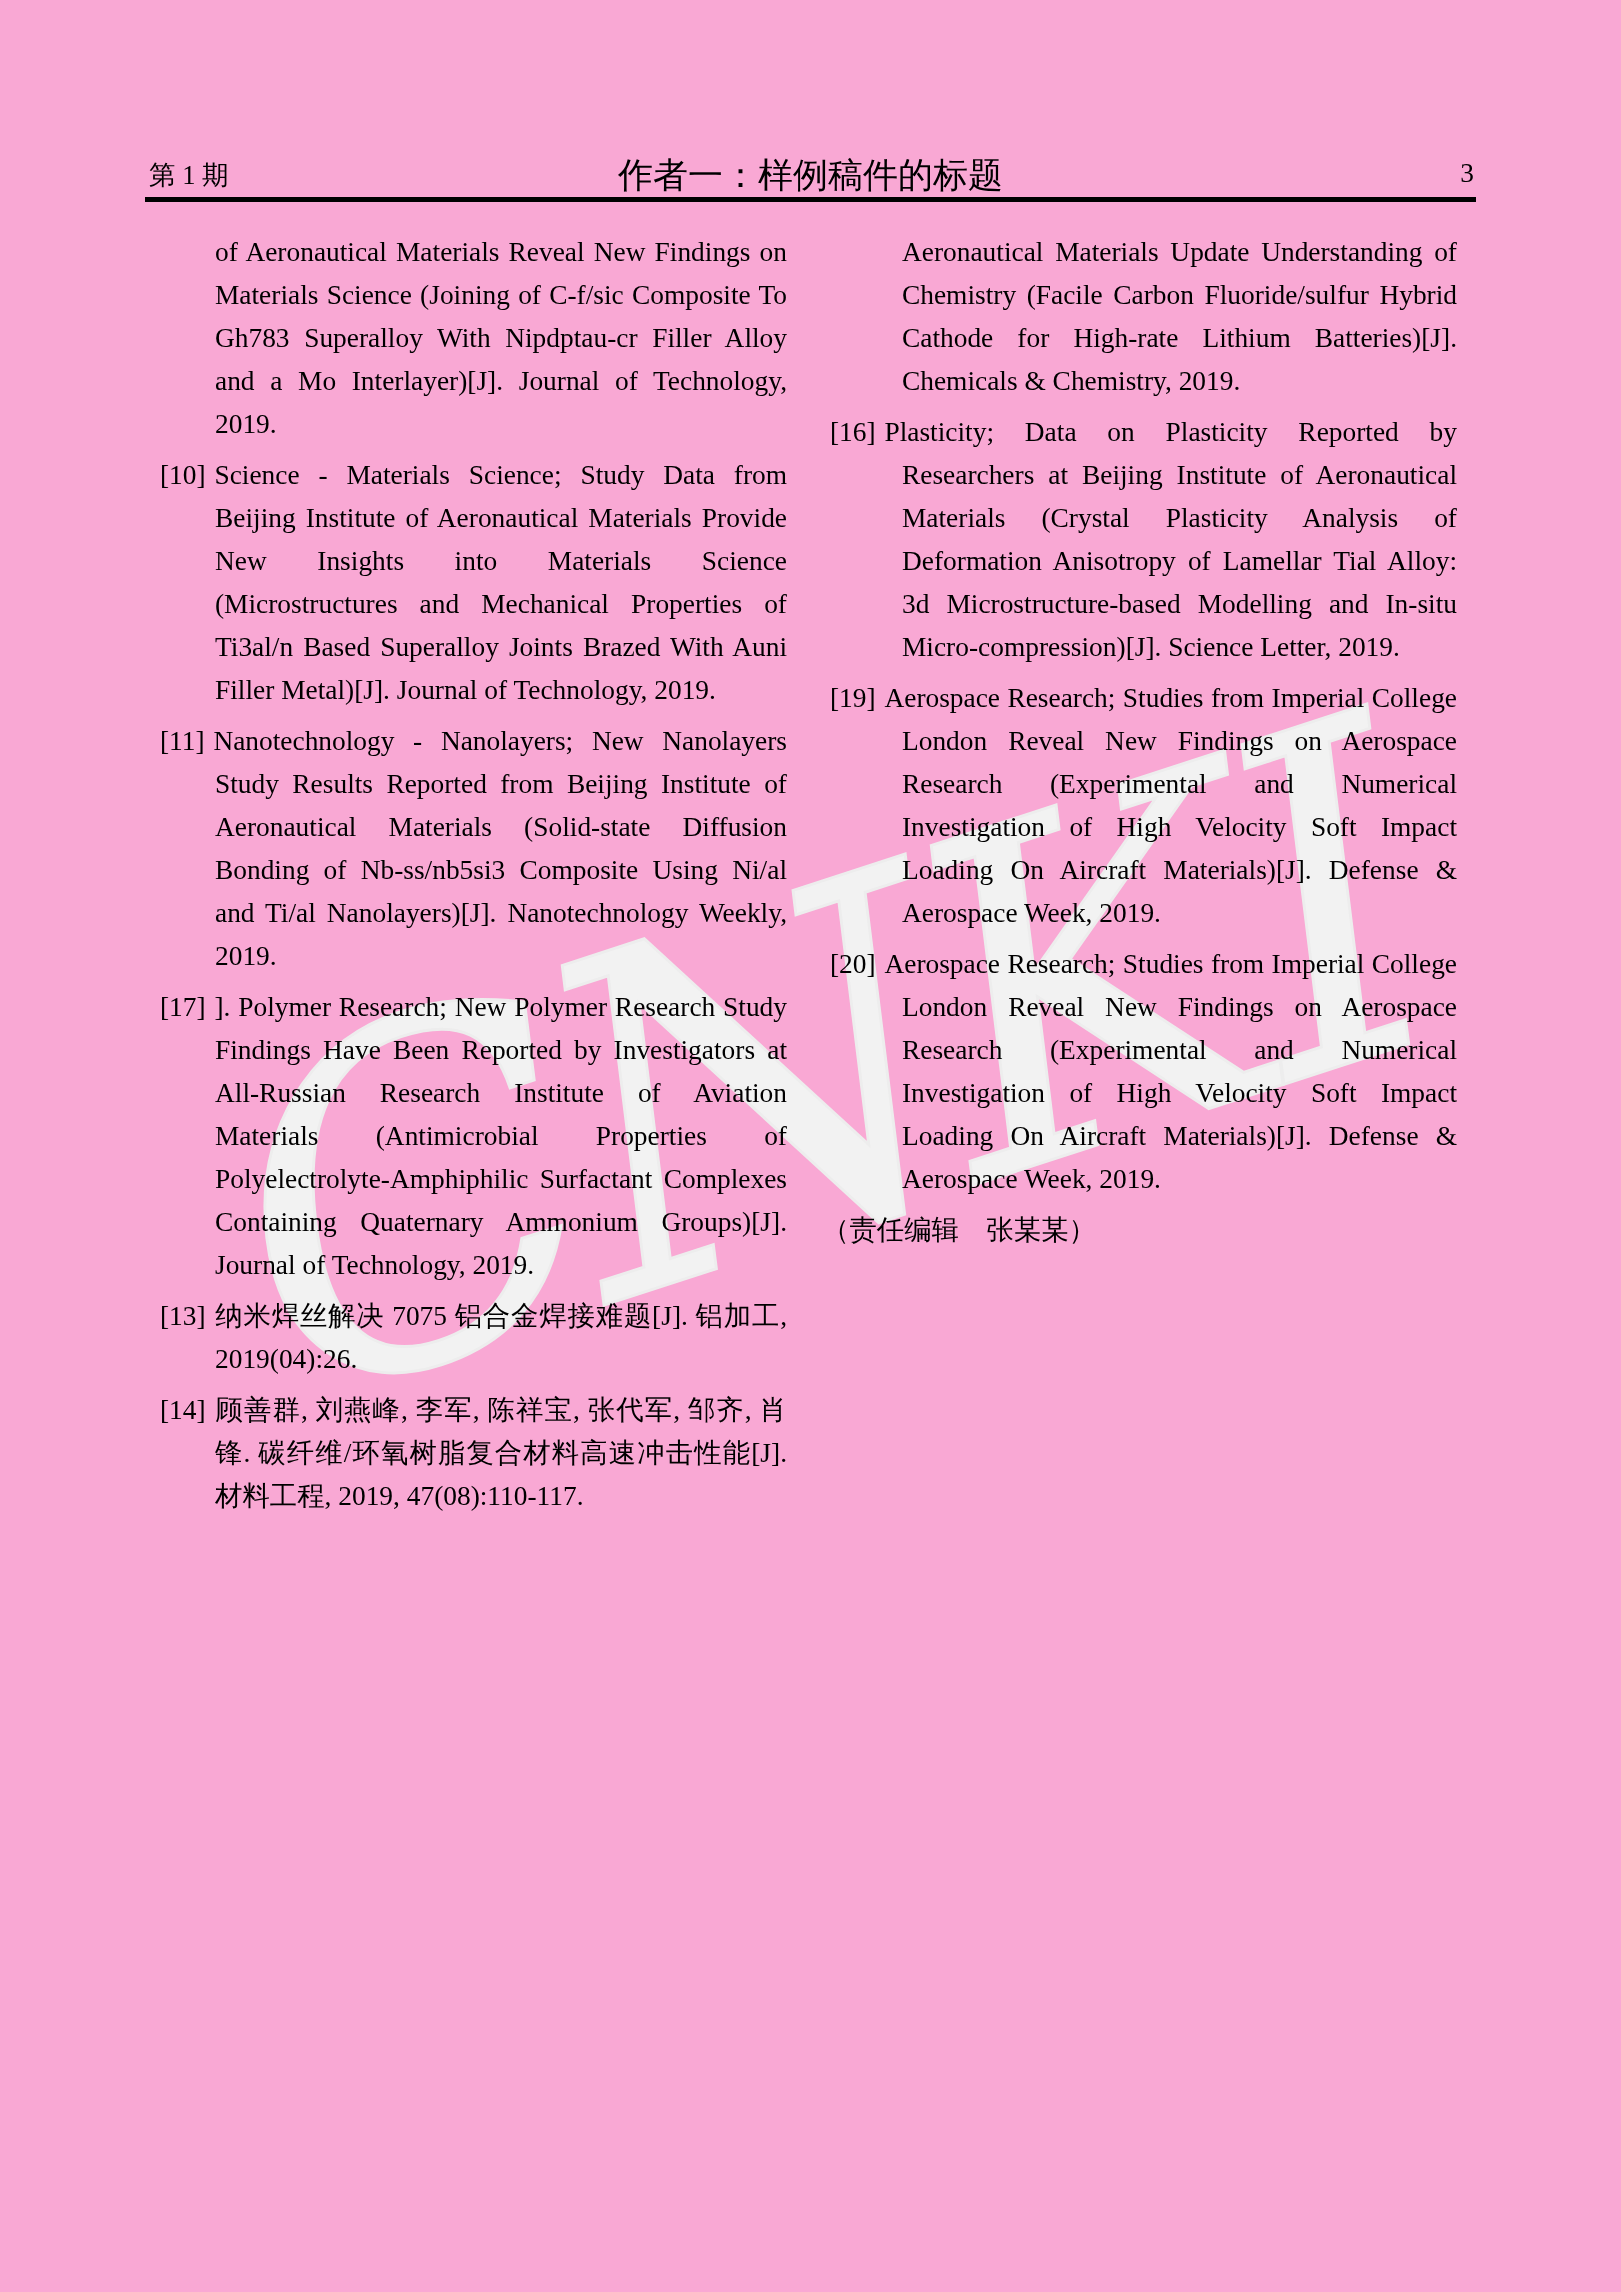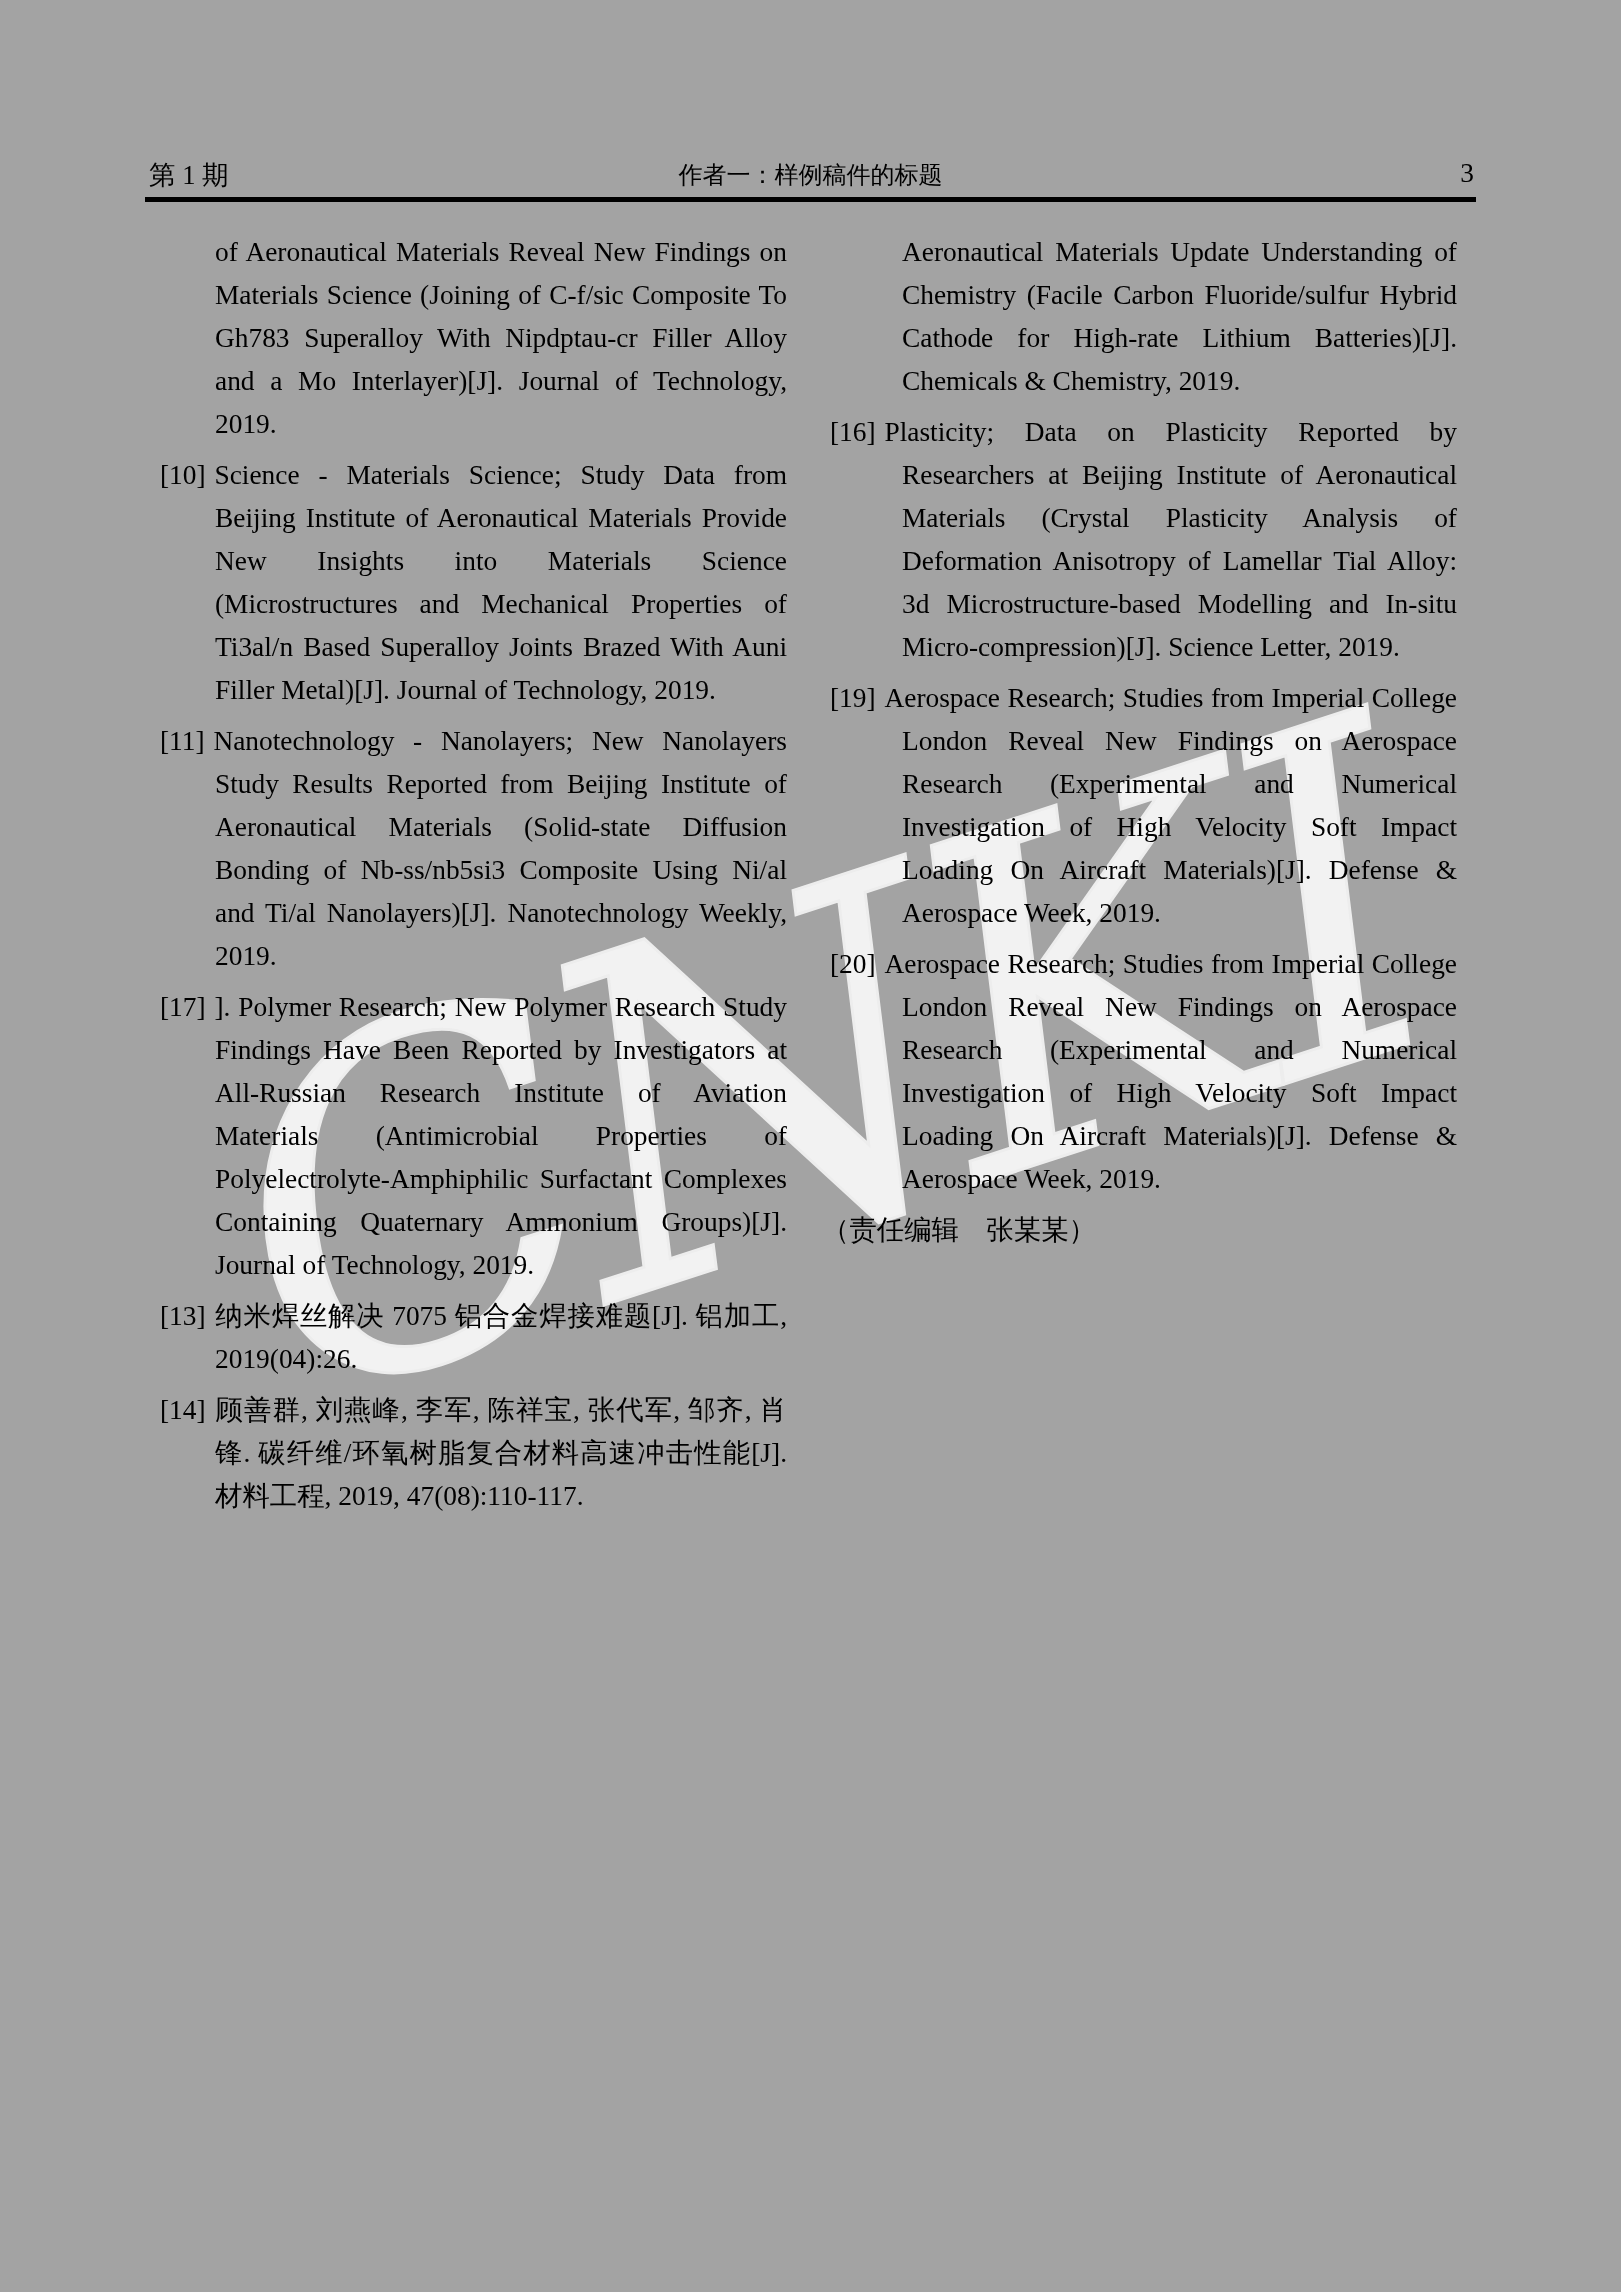"第 1 期" .page { background: #a3a3a3 -> #f9a8d4 }
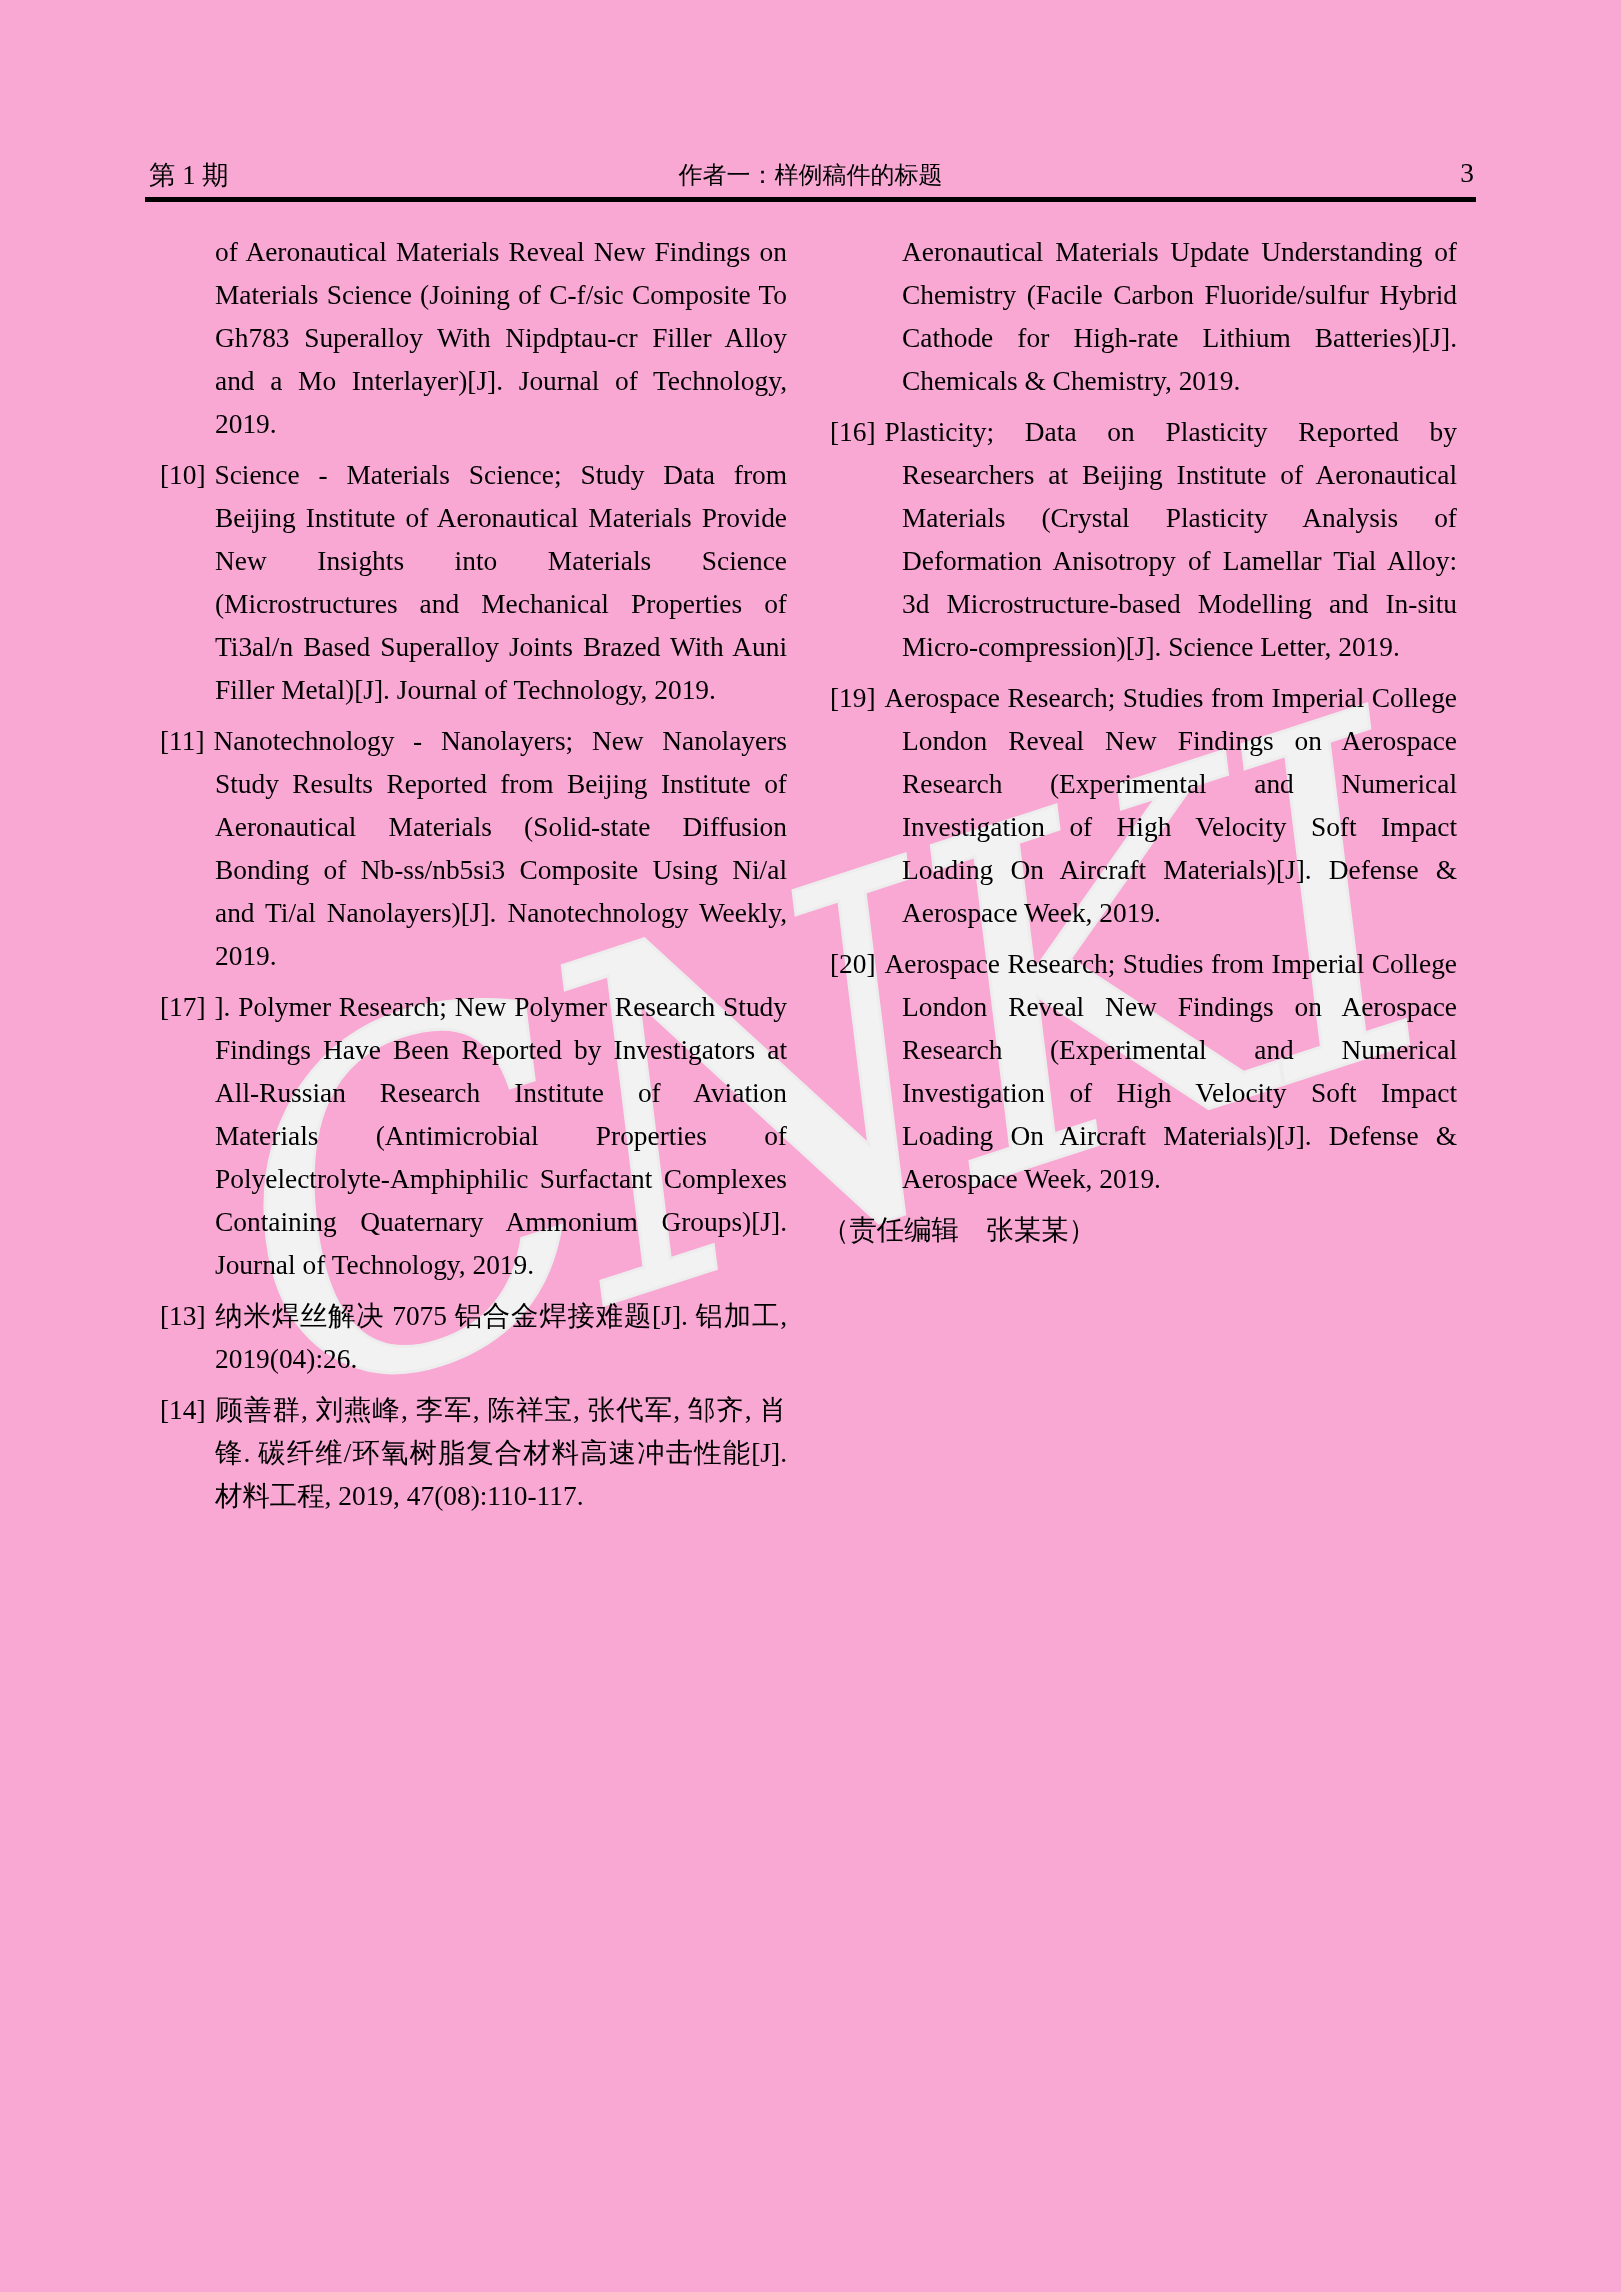"作者一：样例稿件的标题" .header-title { font-size: 24px -> 35px }
